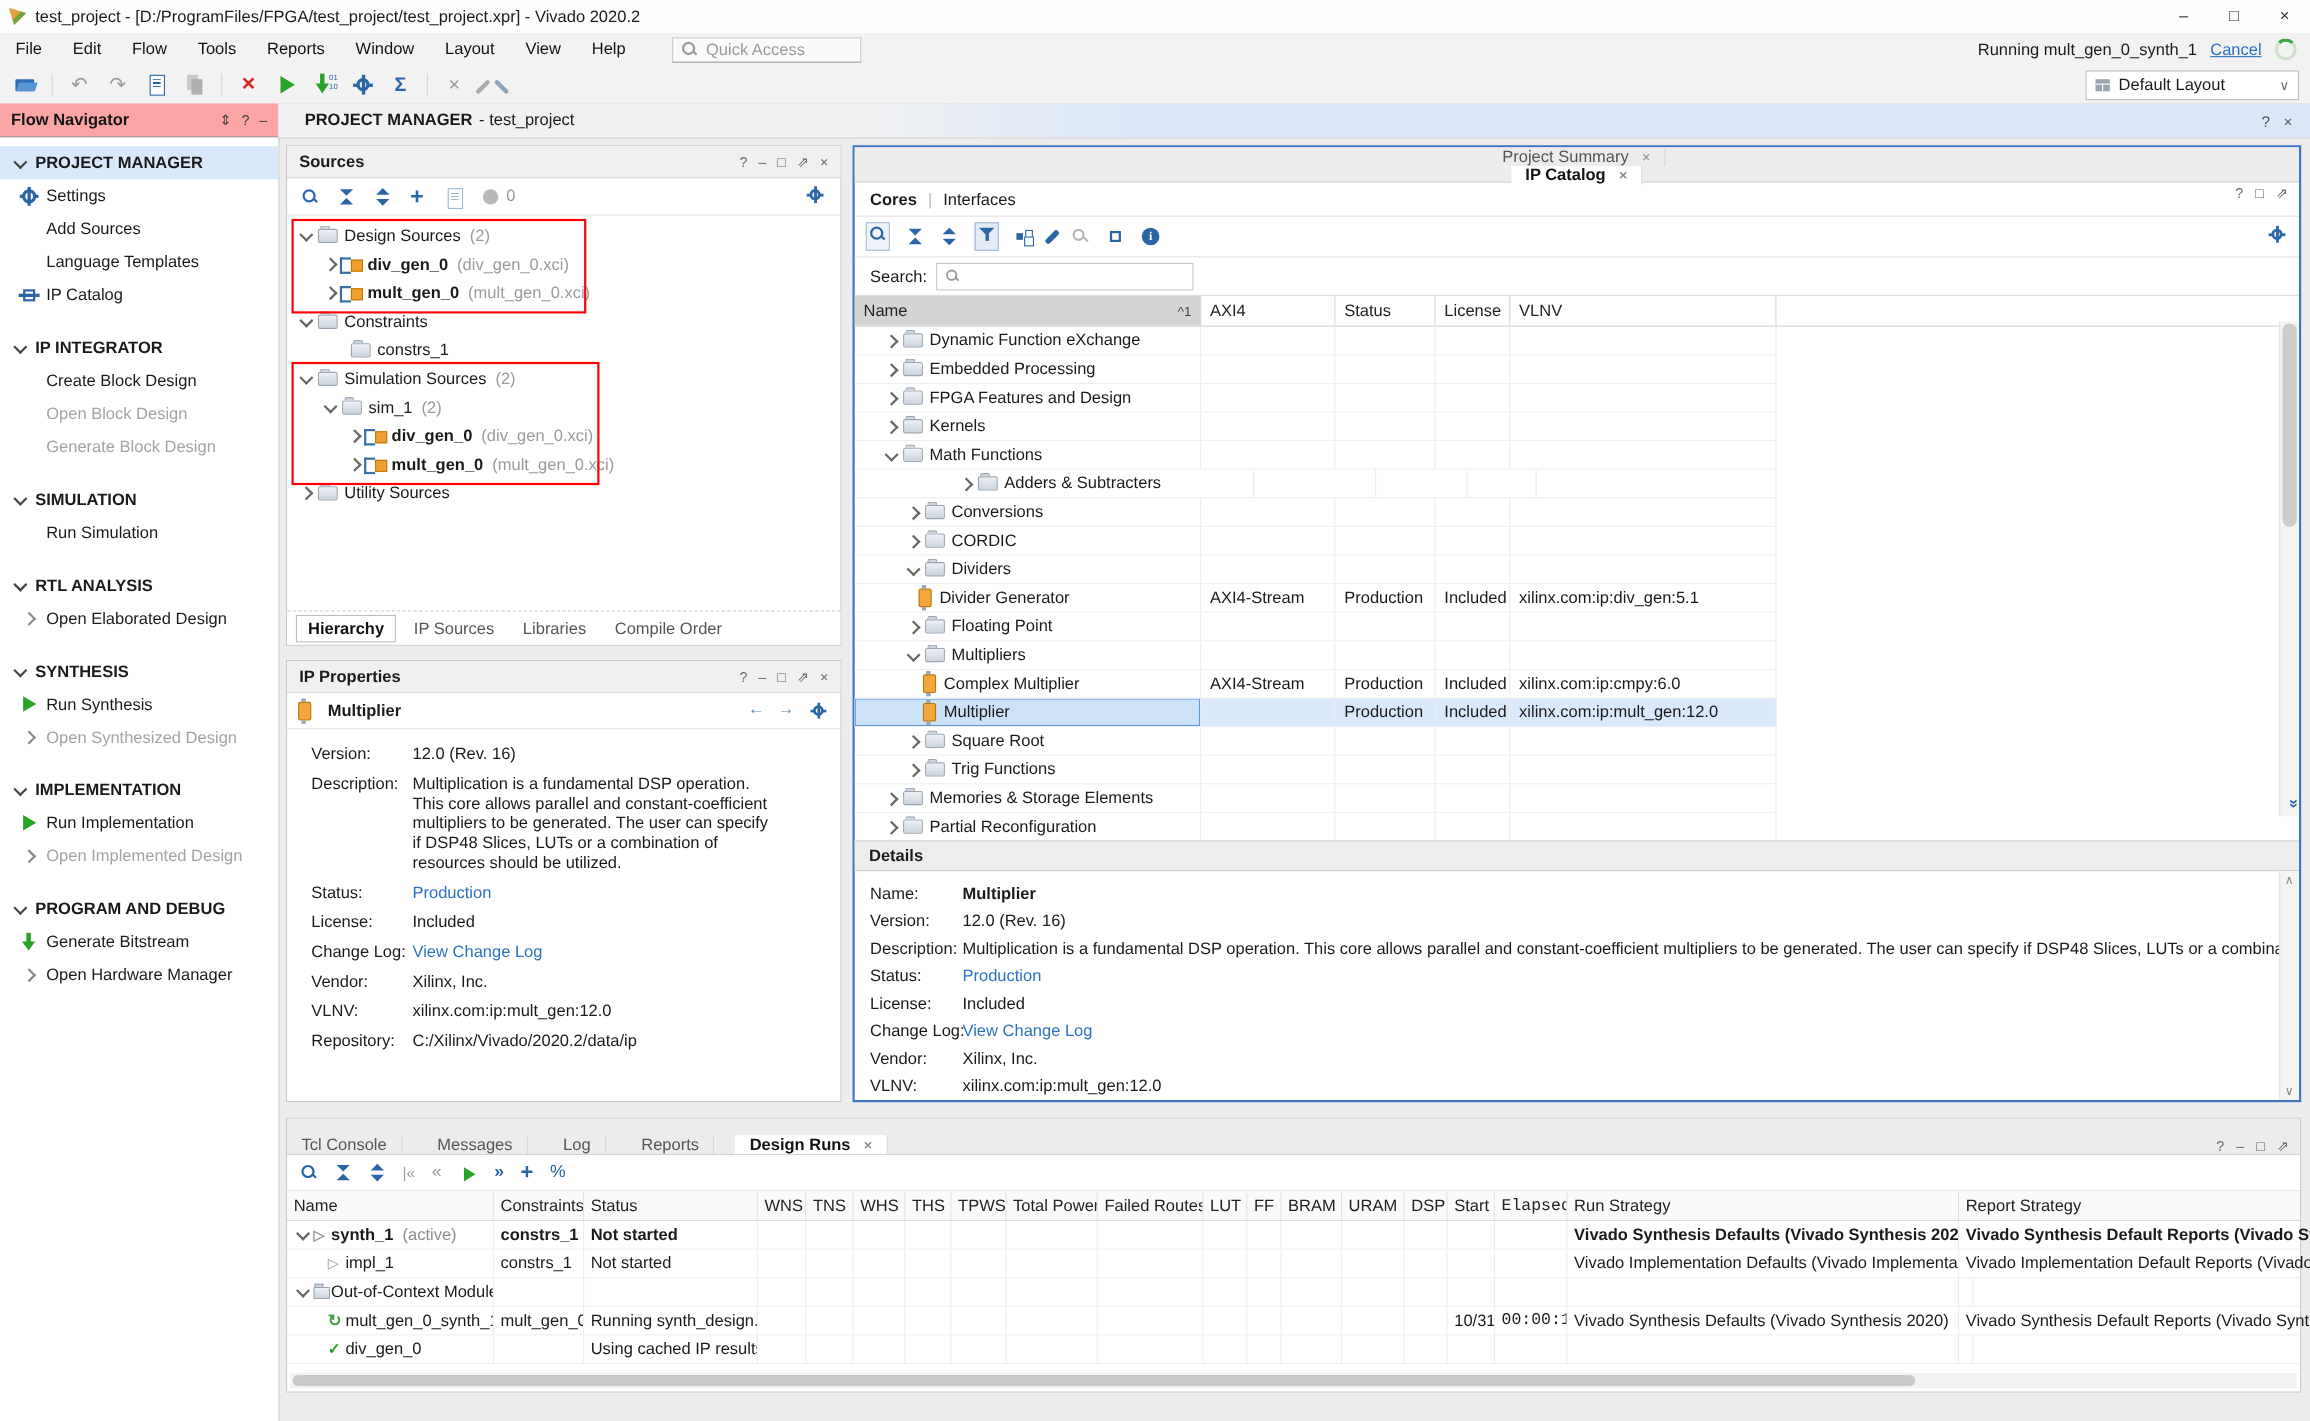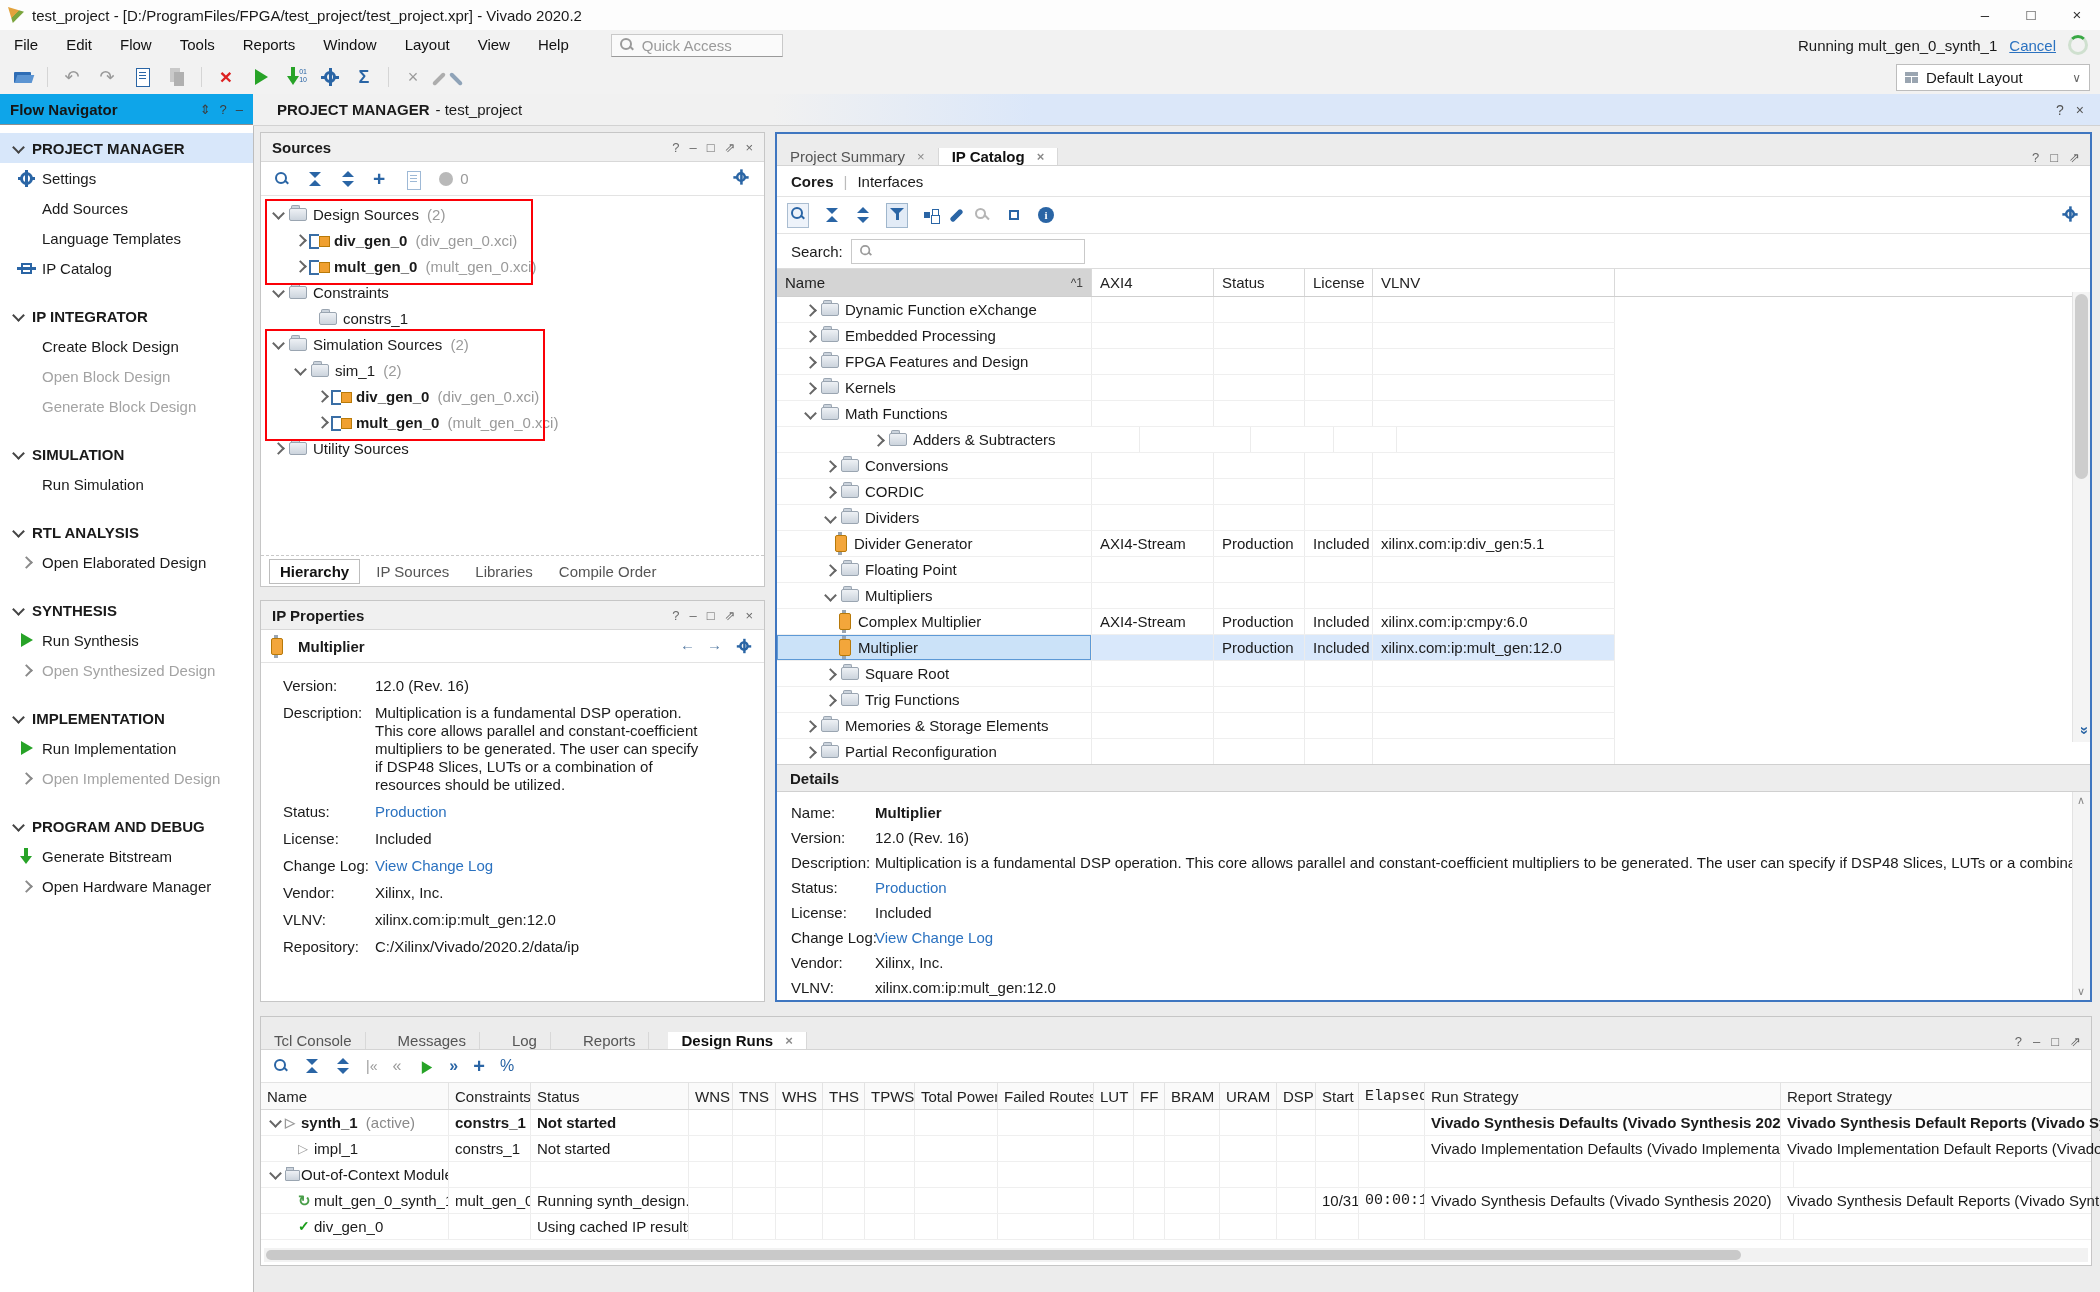"Flow Navigator" .fn-head { background: #0ea5e9 -> #fca5a5 }
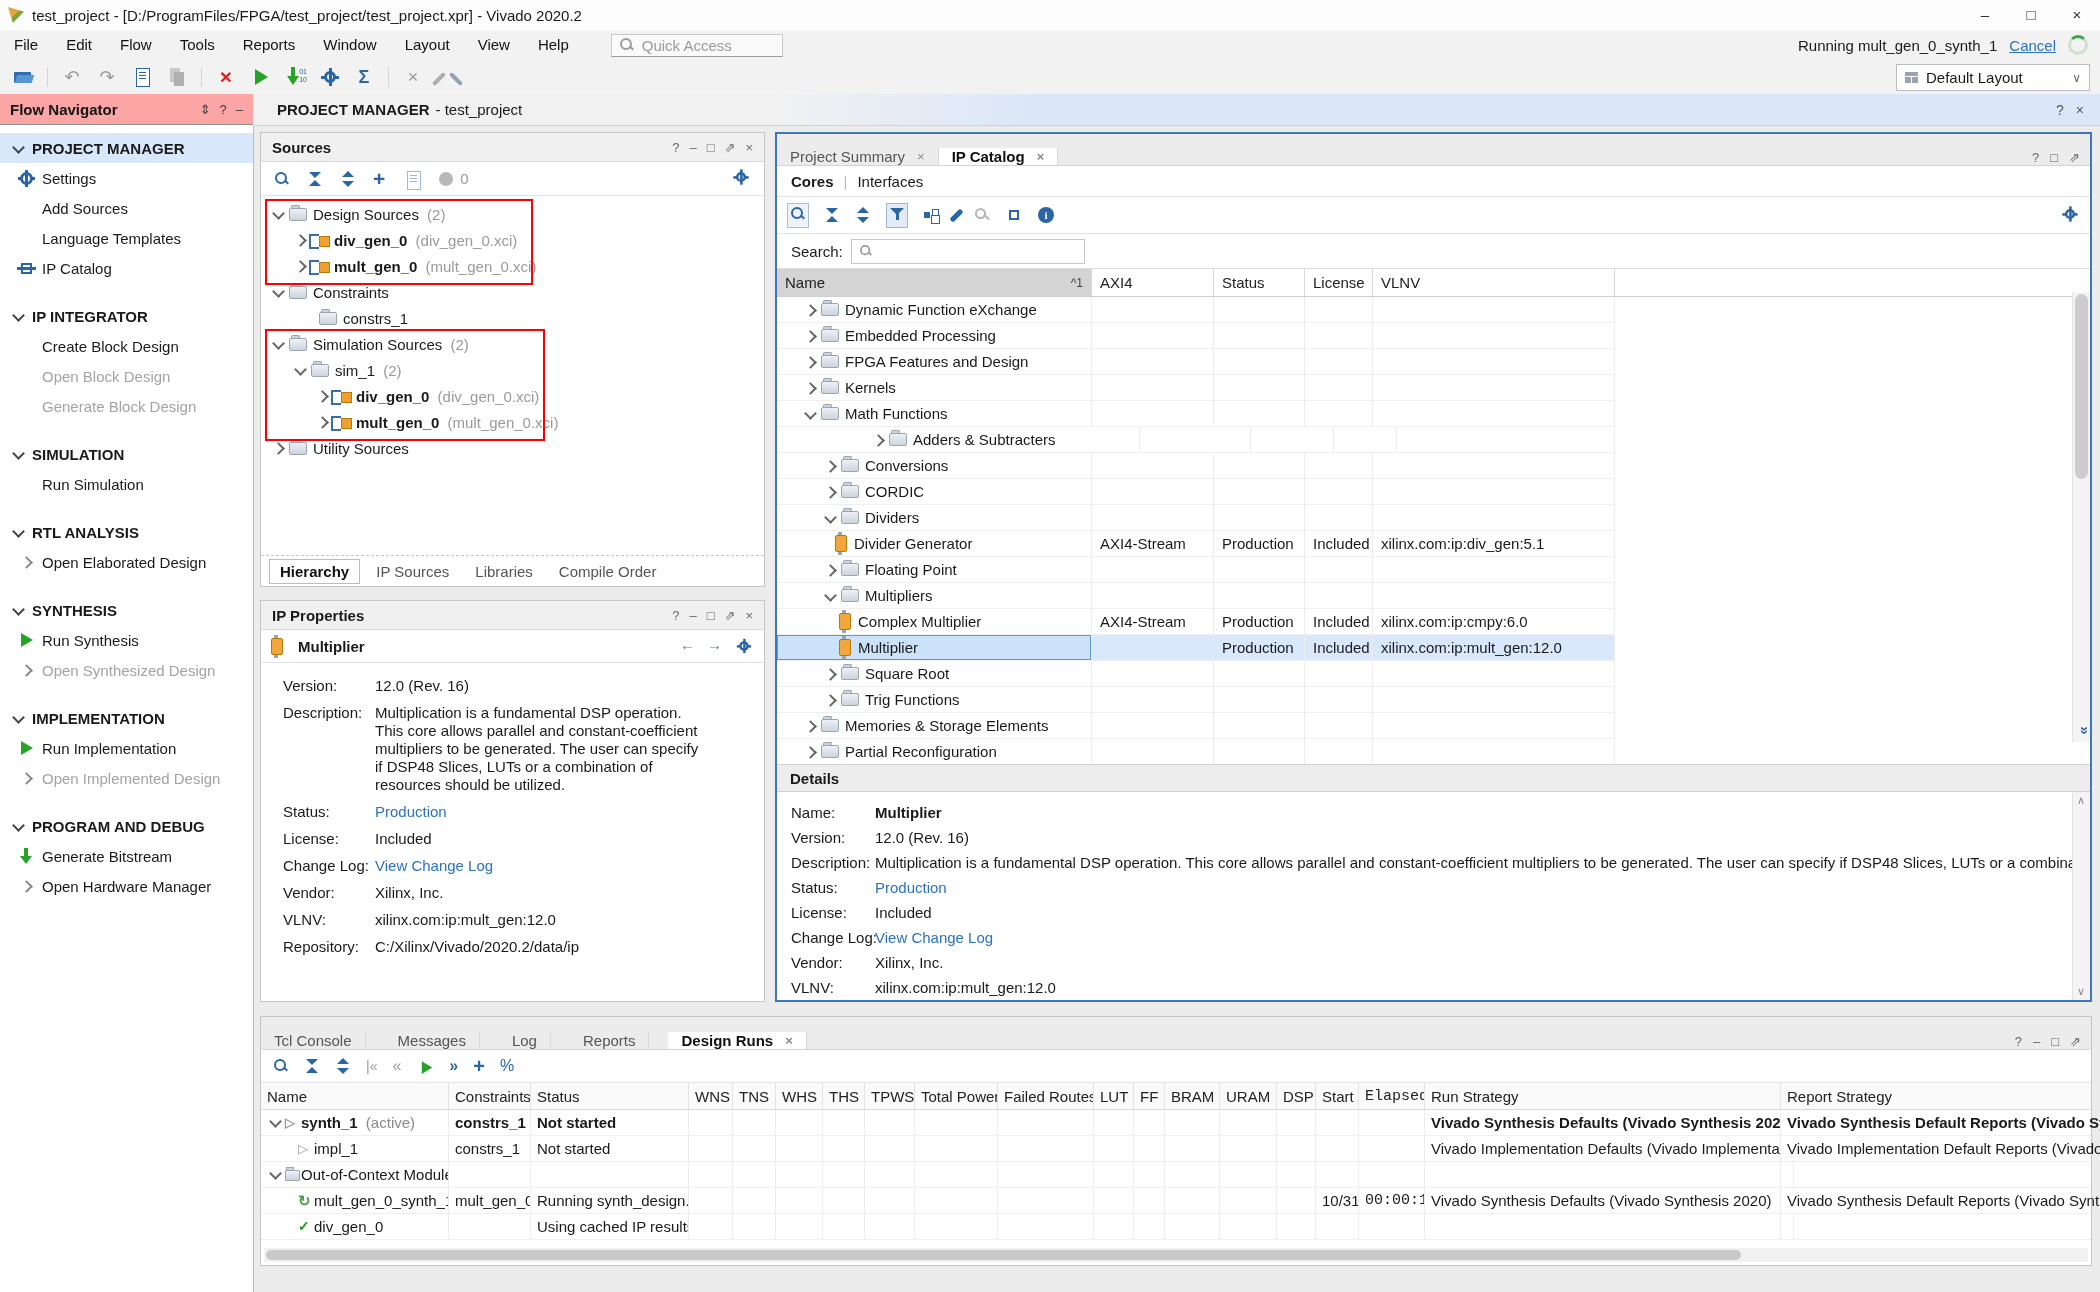"Project Summary" .rtabs { align-items: flex-end -> center; flex-direction: none -> column }
